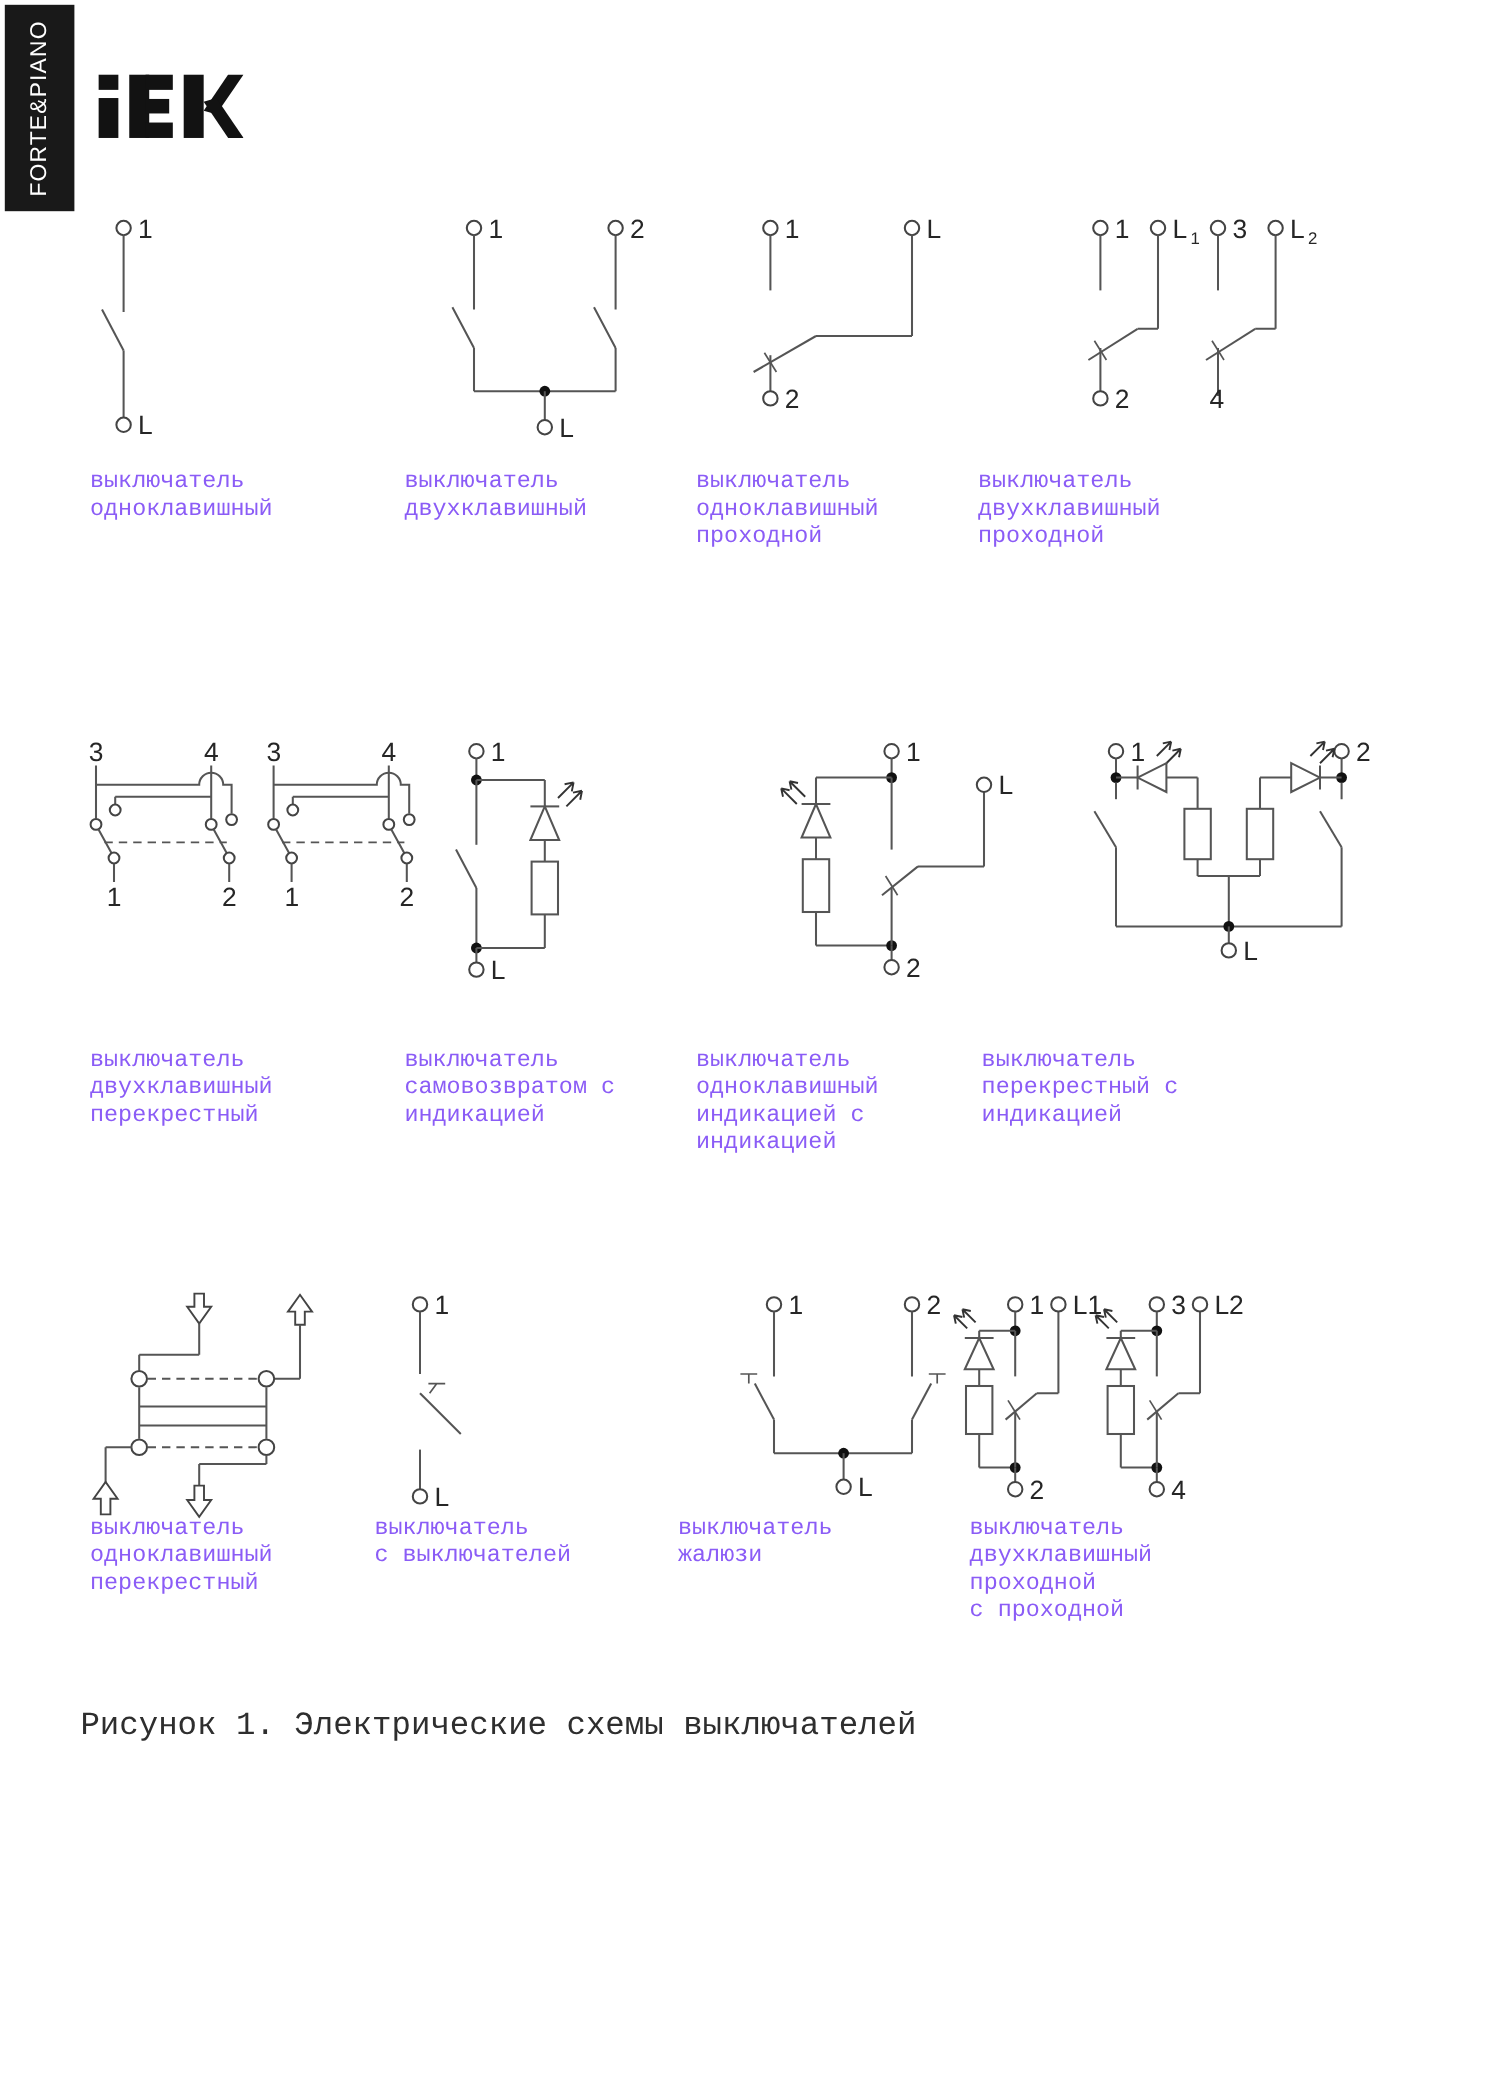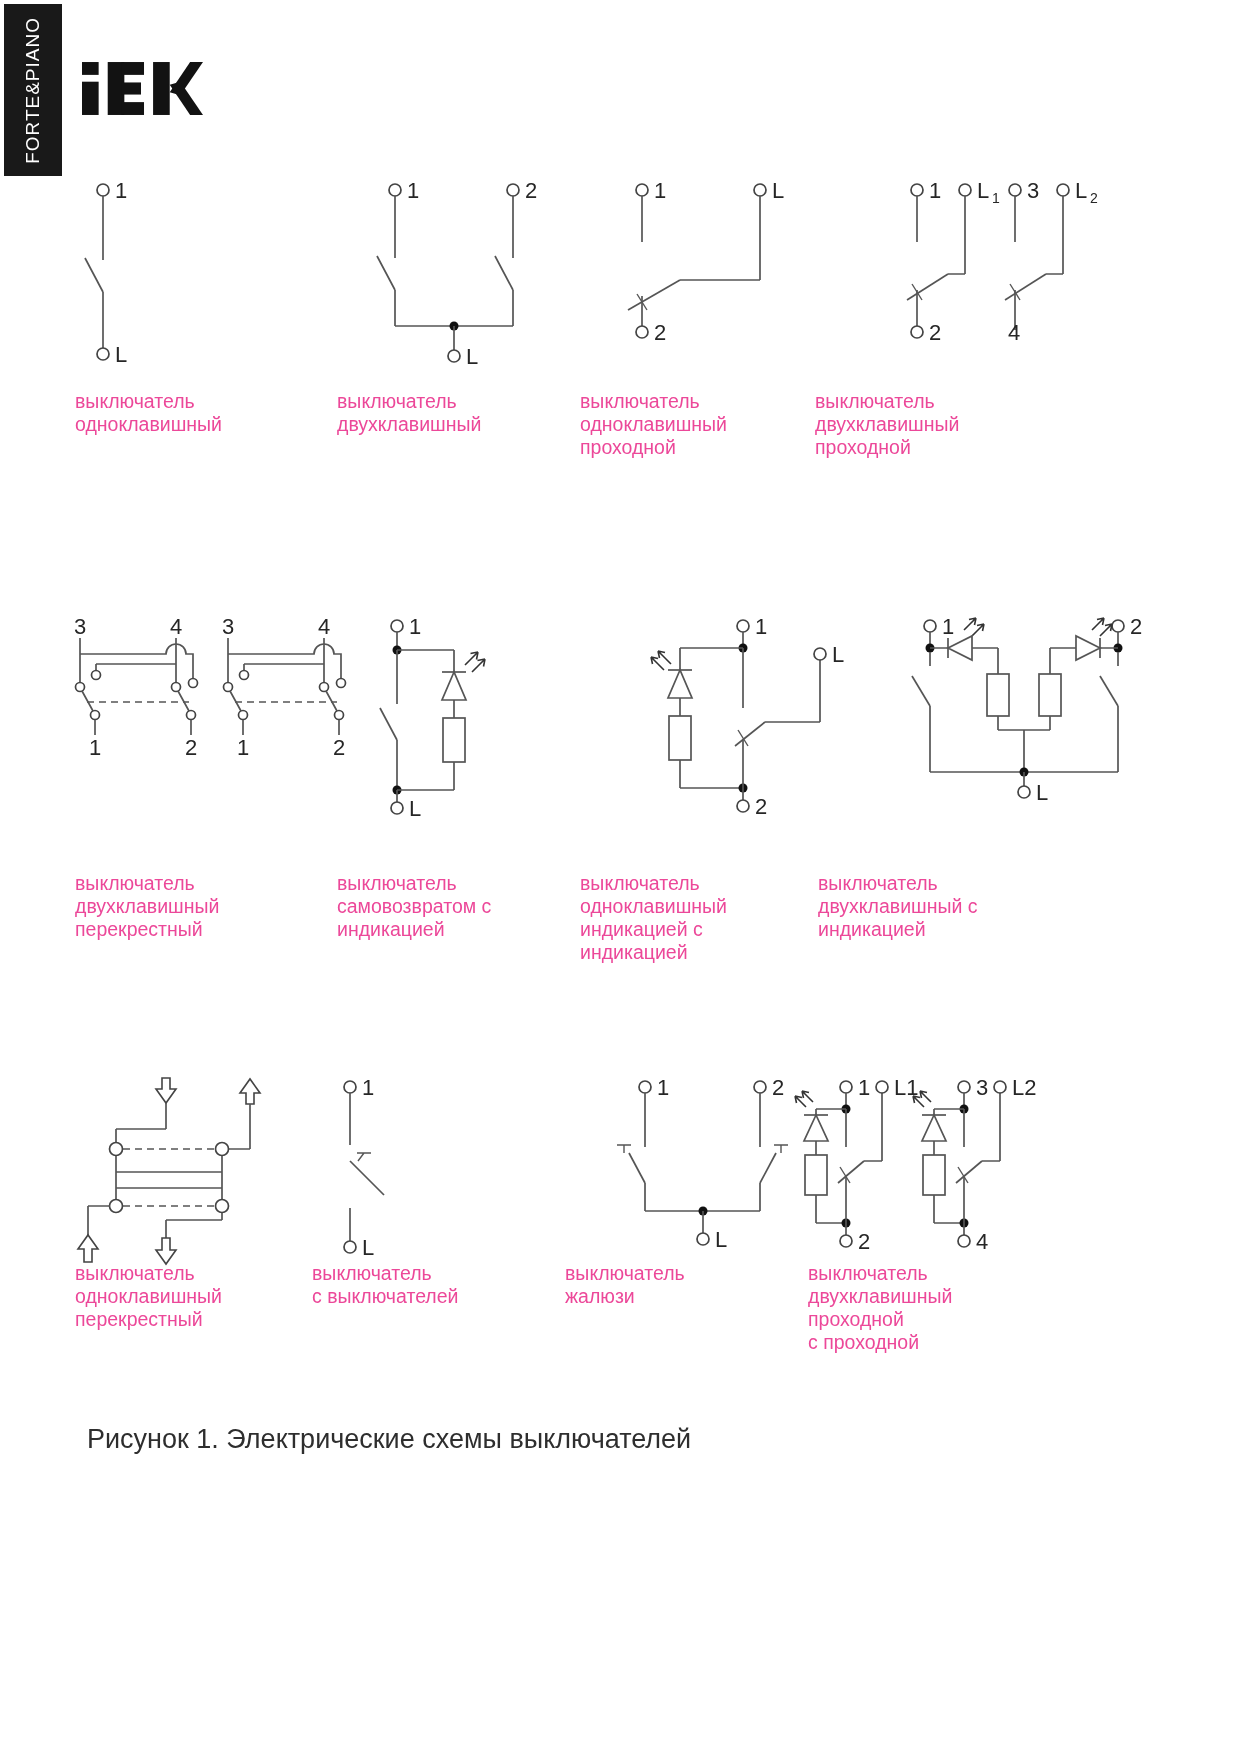"выключатель" .dlabel { color: #ec4899 -> #8b5cf6; font-family: none -> Liberation Mono, monospace }
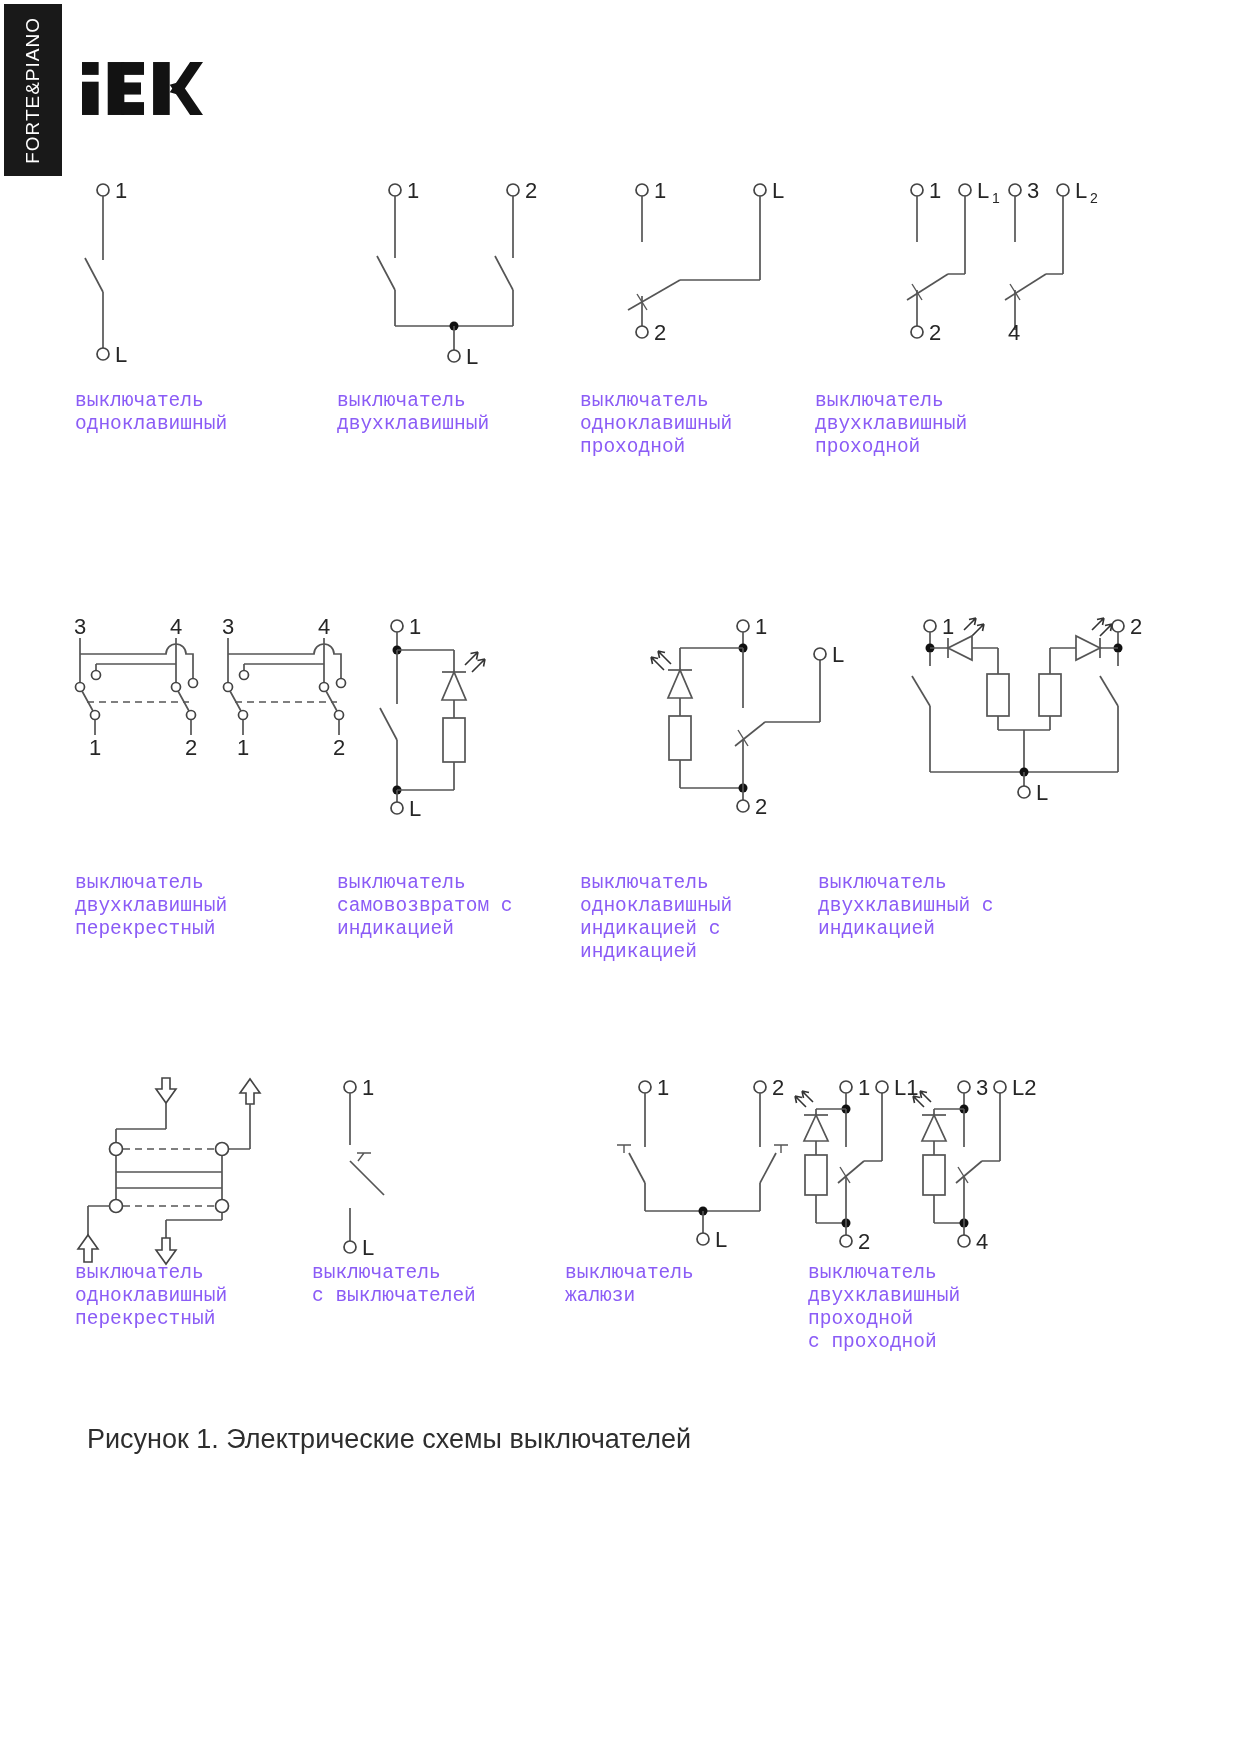"двухклавишный с" span { text: двухклавишный -> перекрестный }
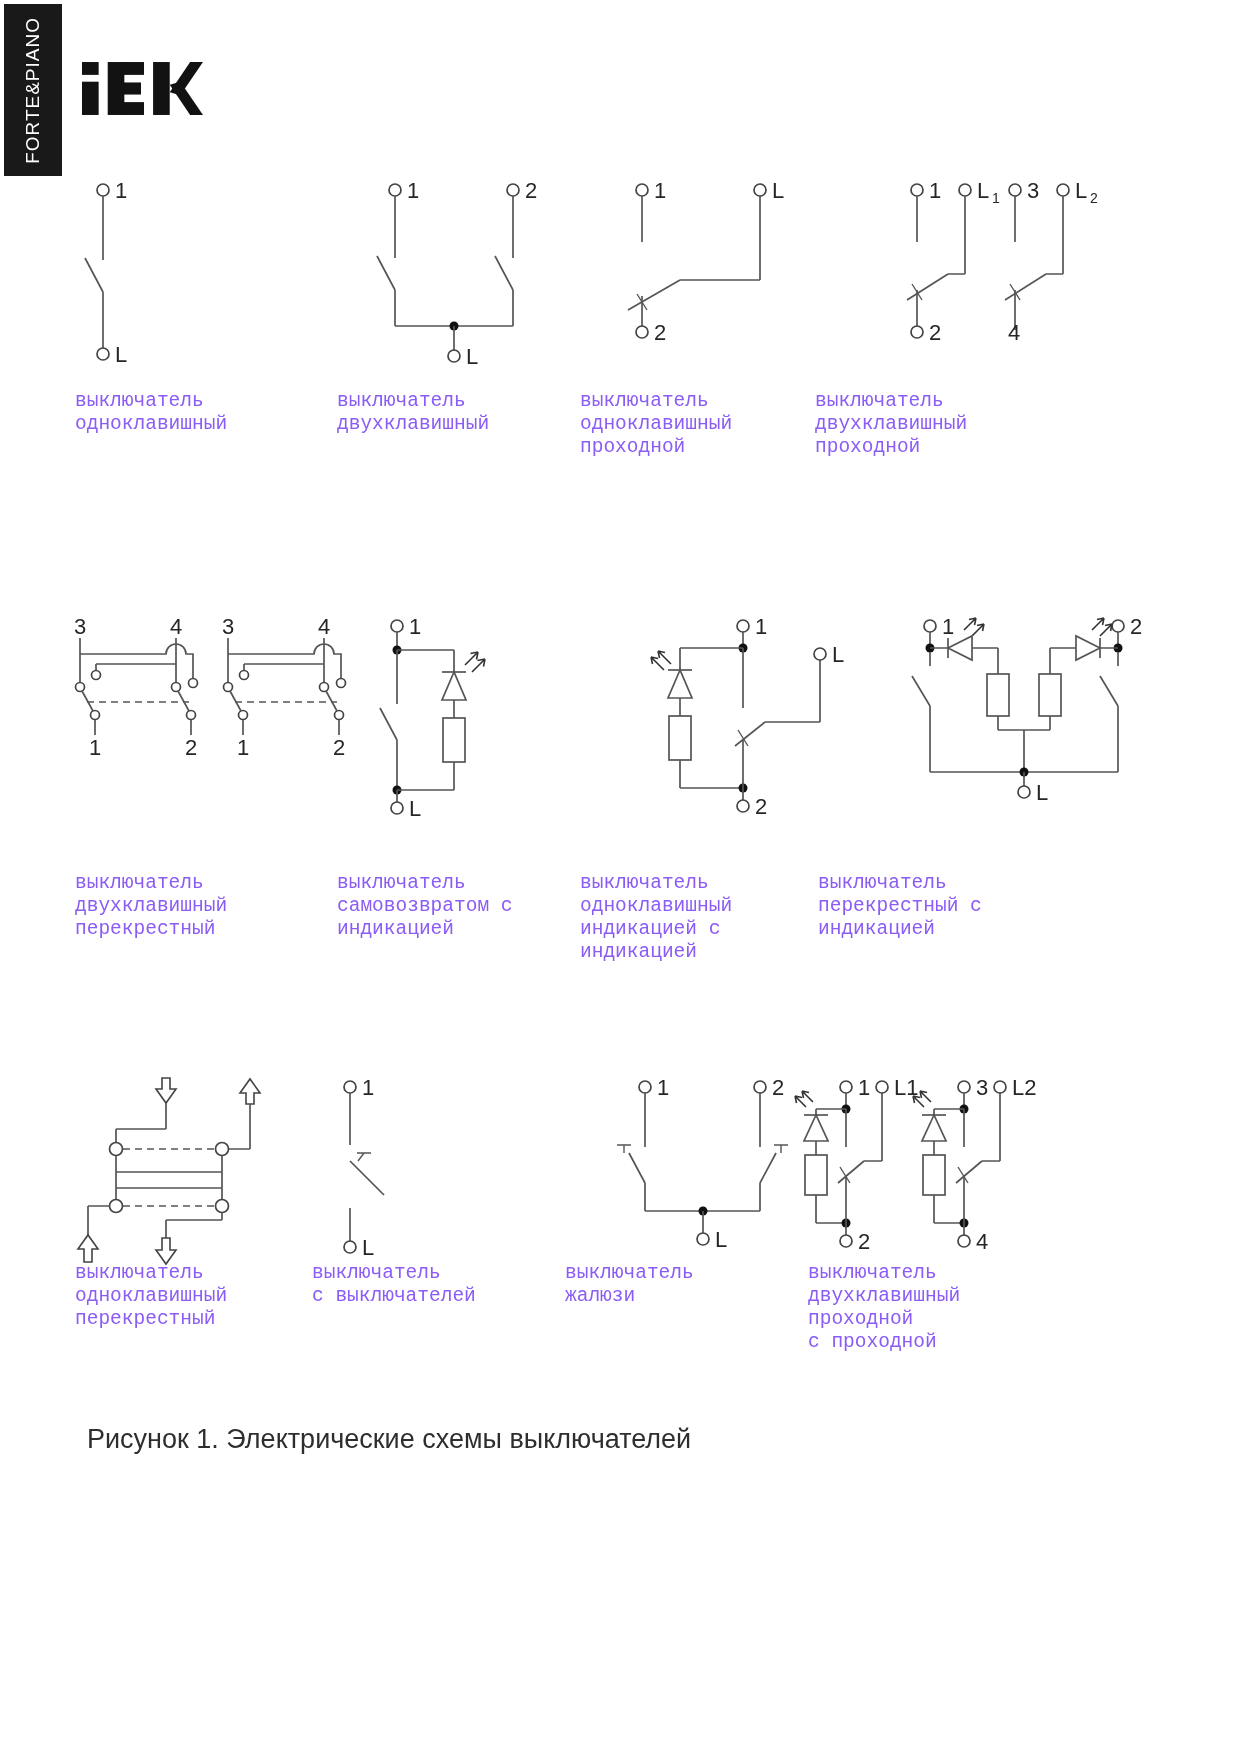"Рисунок 1. Электрические схемы" div.abs { font-family: none -> Liberation Mono, monospace; left: 87px -> 67px }
